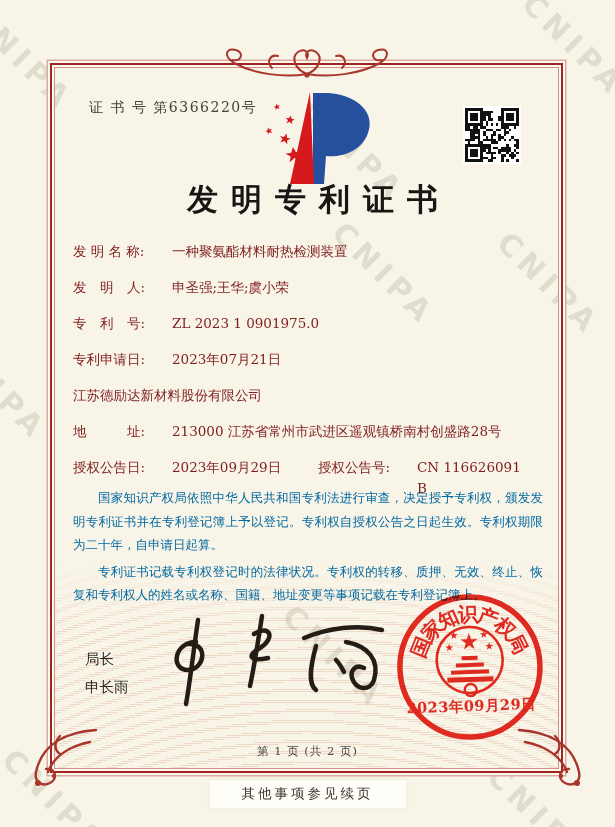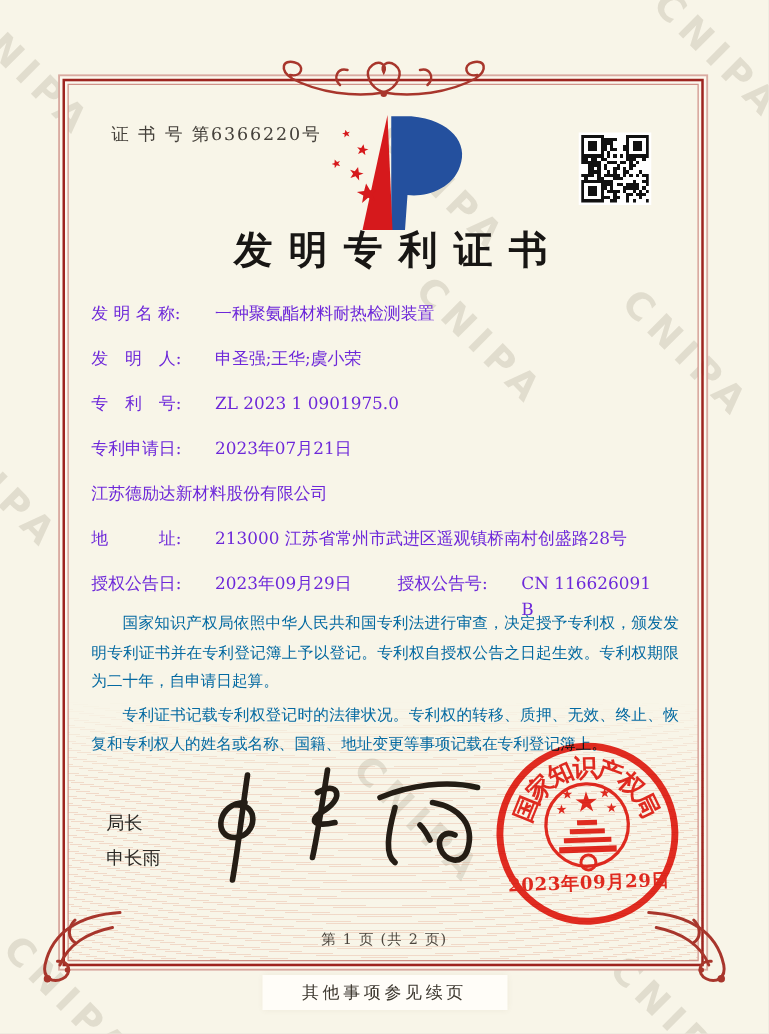"发 明 名 称:" .fields { color: #6d28d9 -> #7f1d1d }
